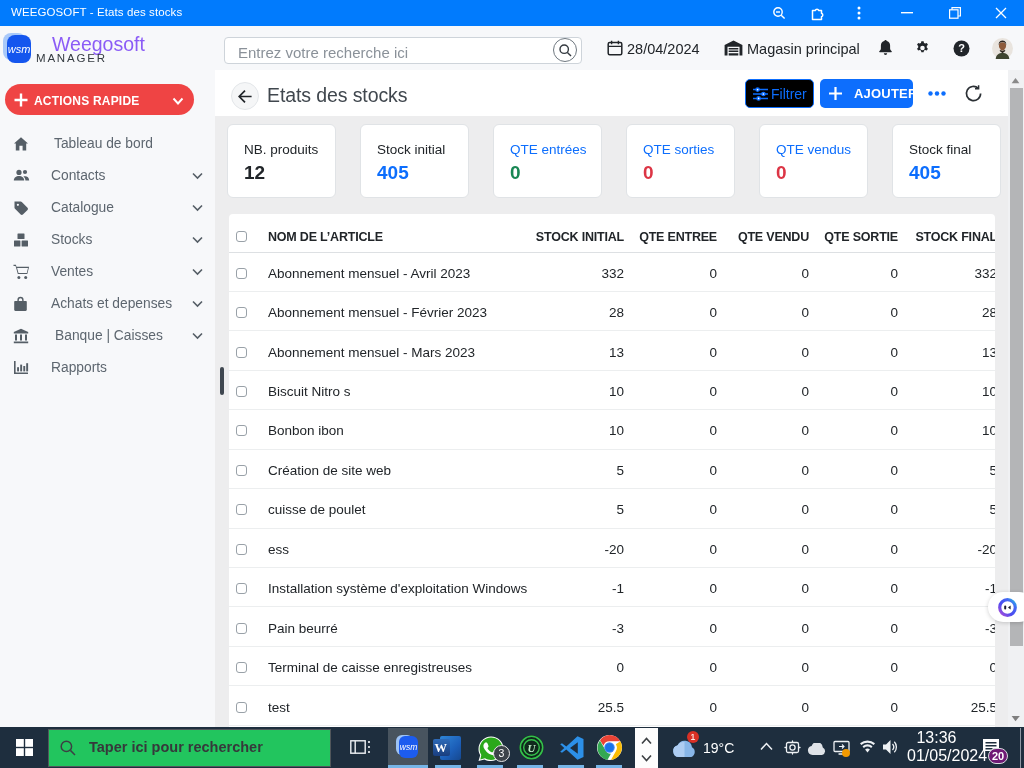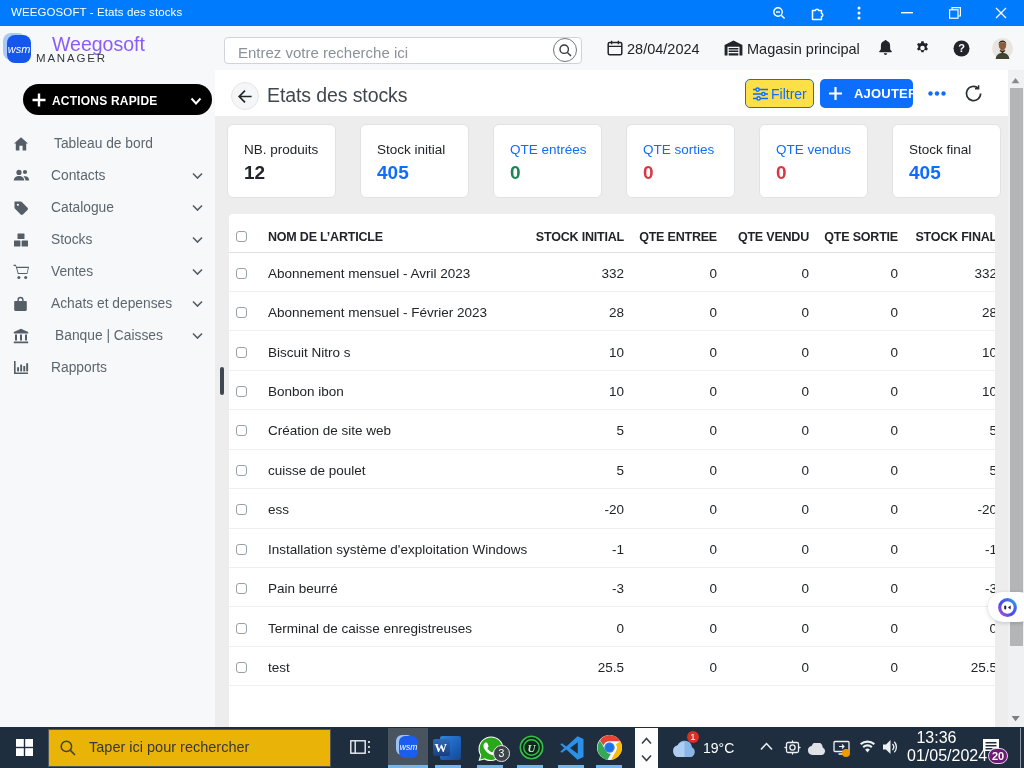"ACTIONS RAPIDE" #qa-btn { background: #000000 -> #ef4444; left: 23px -> 5px }
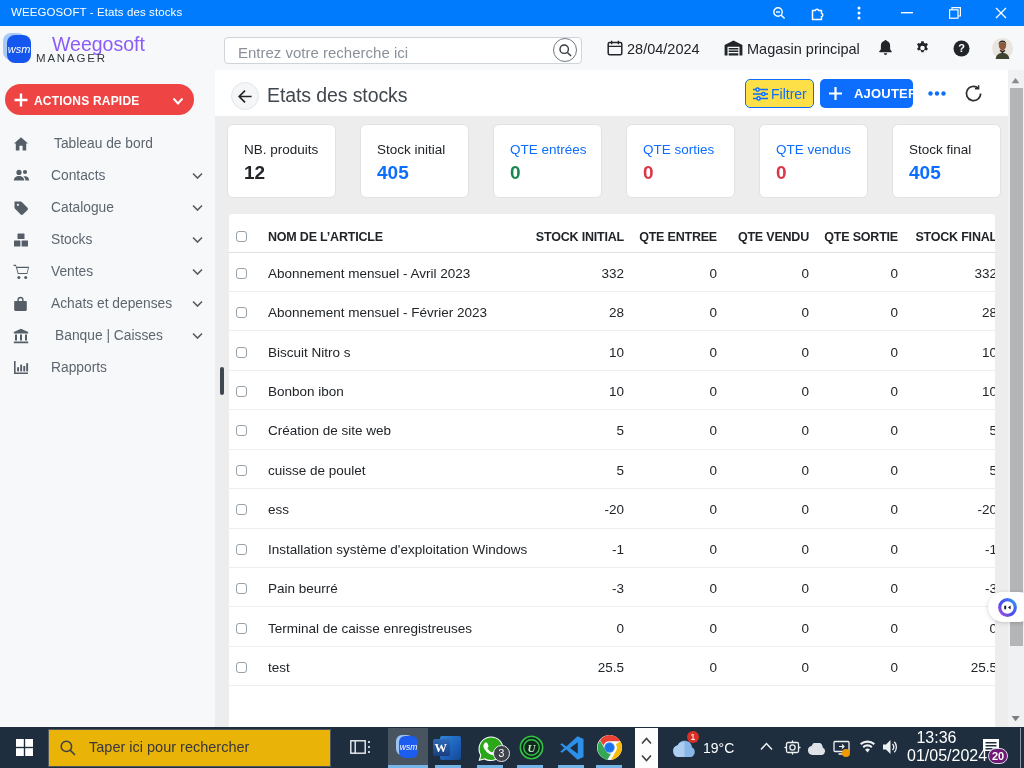"Filtrer" #btn-filtrer { background: #fde047 -> #000000 }
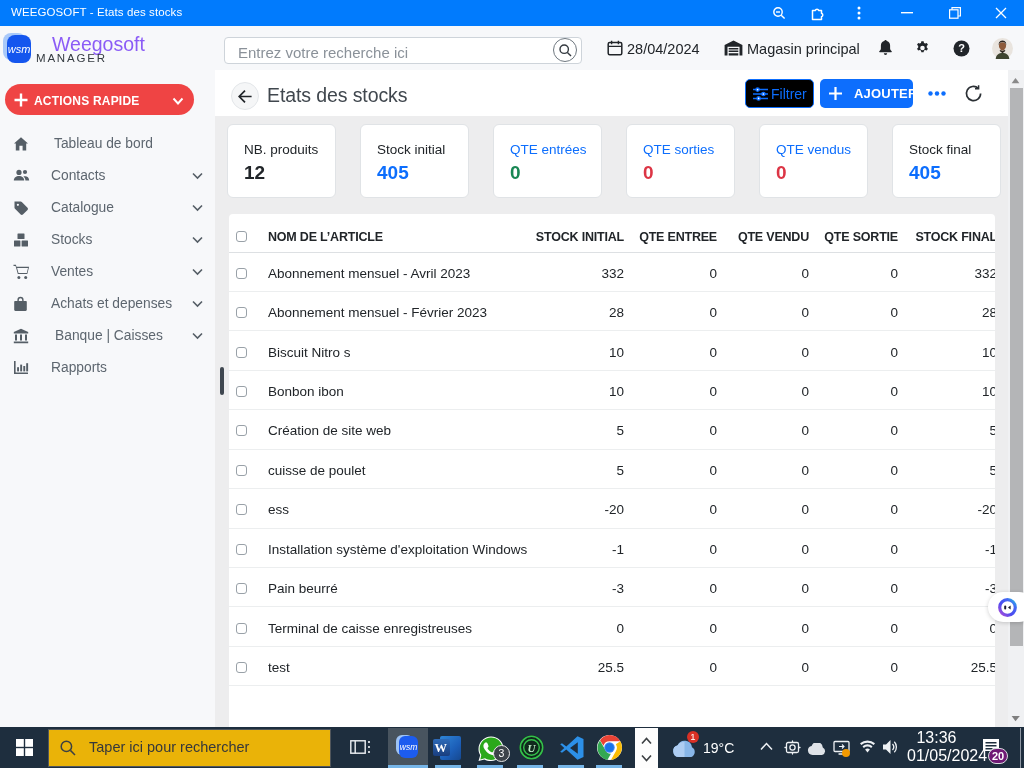"Abonnement mensuel - Mars 2023" tr { html: none -> <tr> <td> <span></span> </td> <td>Abonnement mensuel - Mars 2023</td> <td>13</td> <td>0</td> <td>0</td> <td>0</td> <td><span>13</span></td> </tr> }
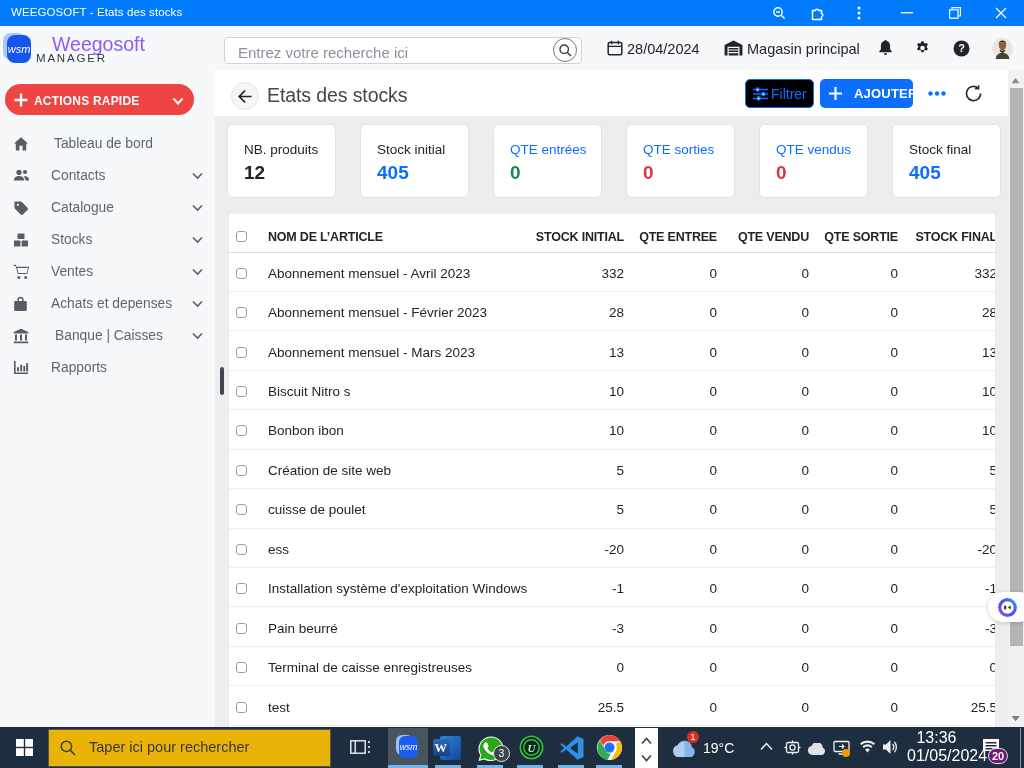"Taper ici pour rechercher" #tsearch { background: #eab308 -> #22c55e; font-weight: none -> bold }
